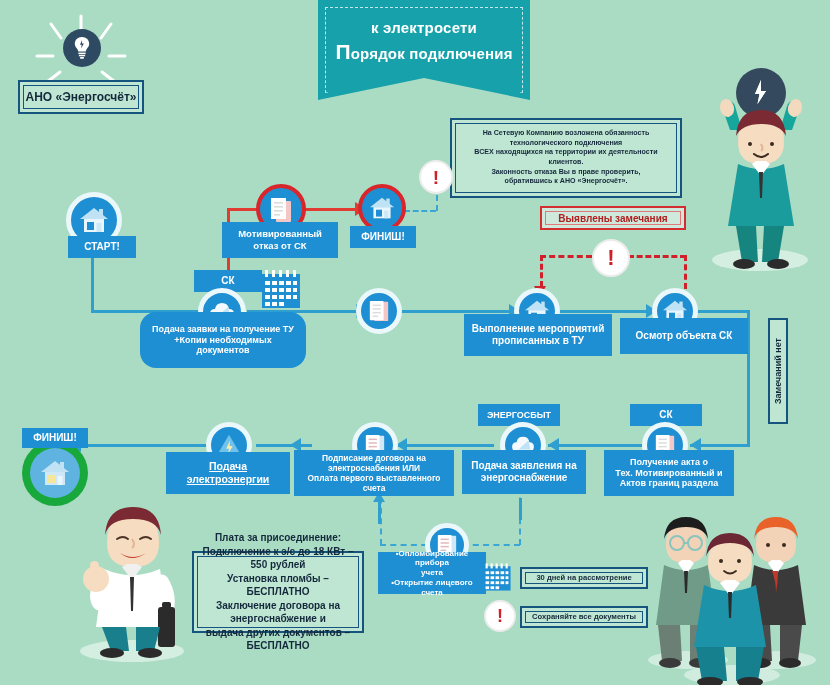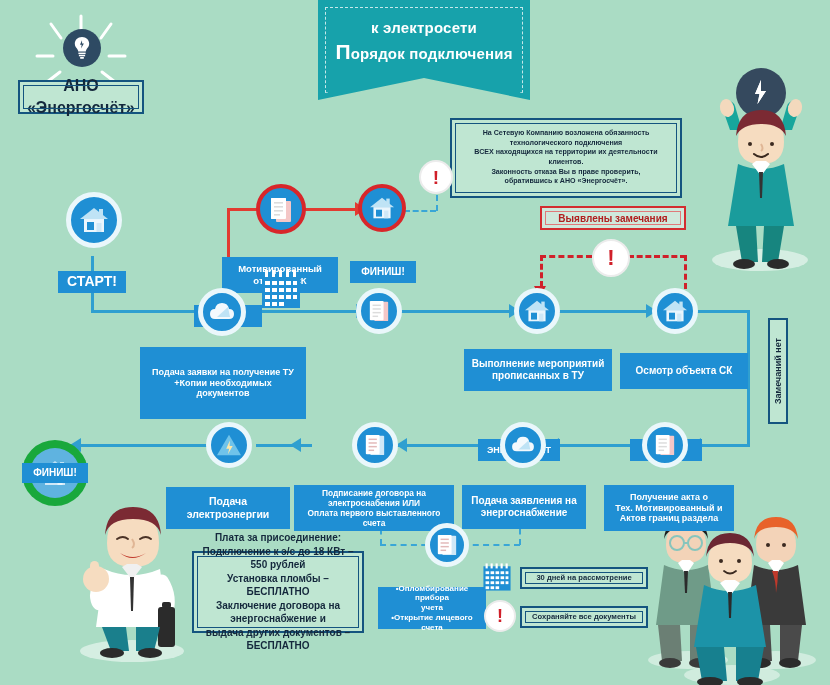"АНО «Энергосчёт»" #logo-box { font-size: 16px -> 12px }
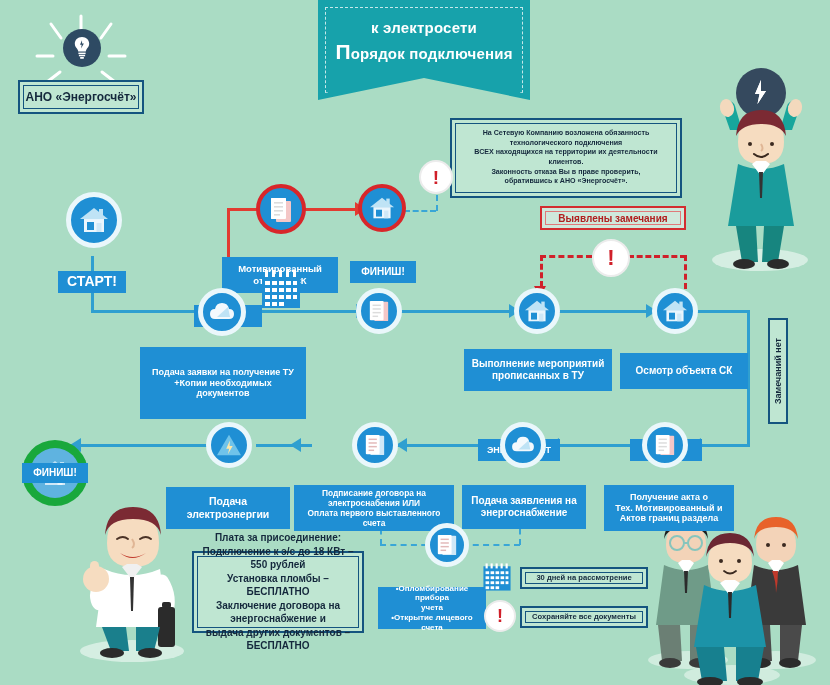"Мотивированный" .blue-box { margin-top: 35px -> none }
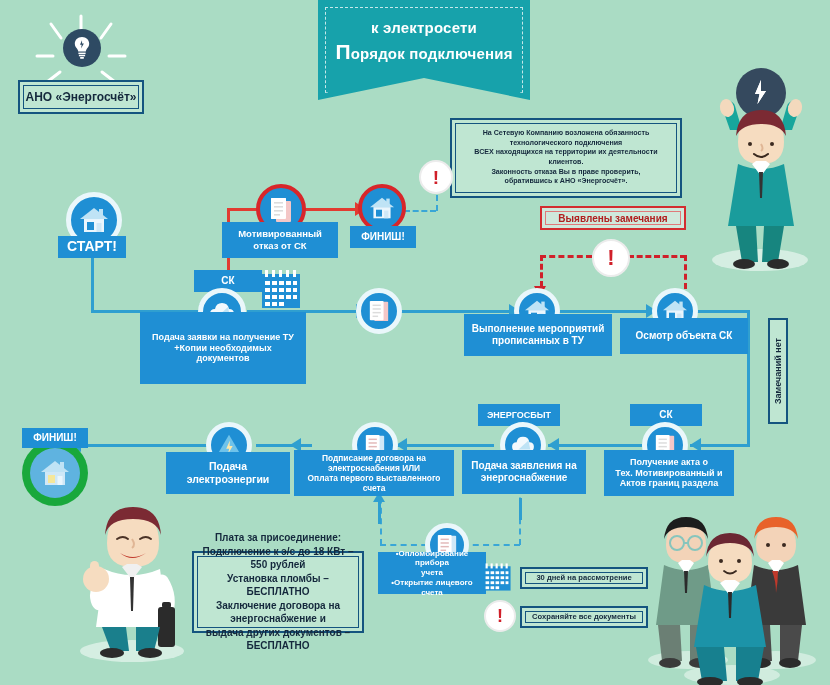"СТАРТ!" div.blue-box { font-size: 14px -> 10px; left: 58px -> 68px }
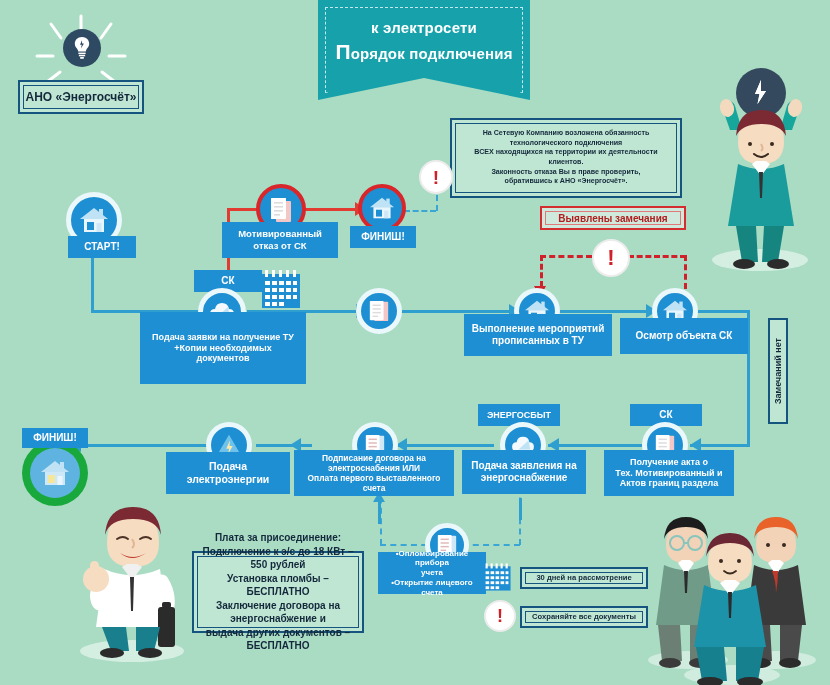"Подача заявки на получение ТУ" div.blue-box { border-radius: none -> 16px; height: 72px -> 56px }
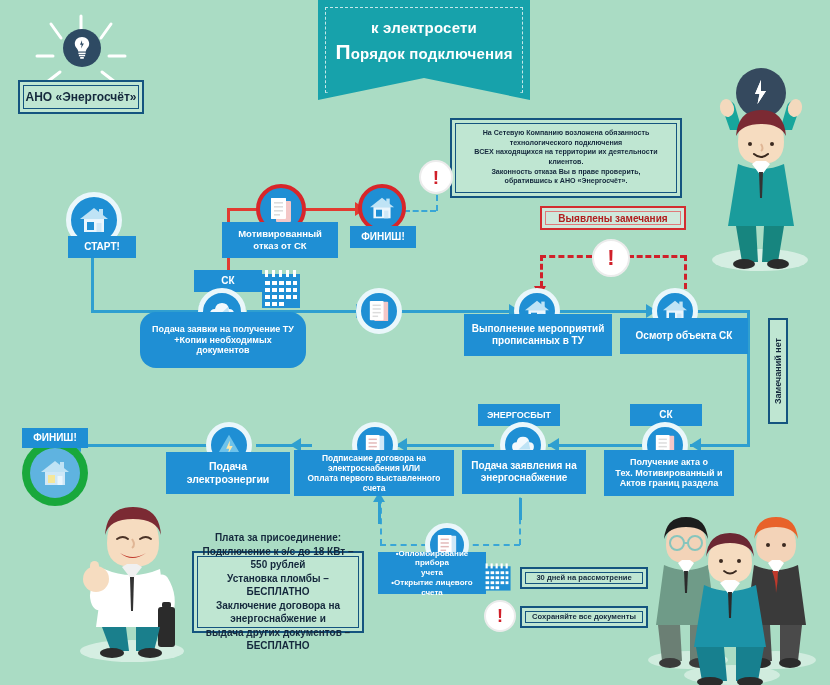"Подача" div.blue-box { text-decoration: none -> underline }
